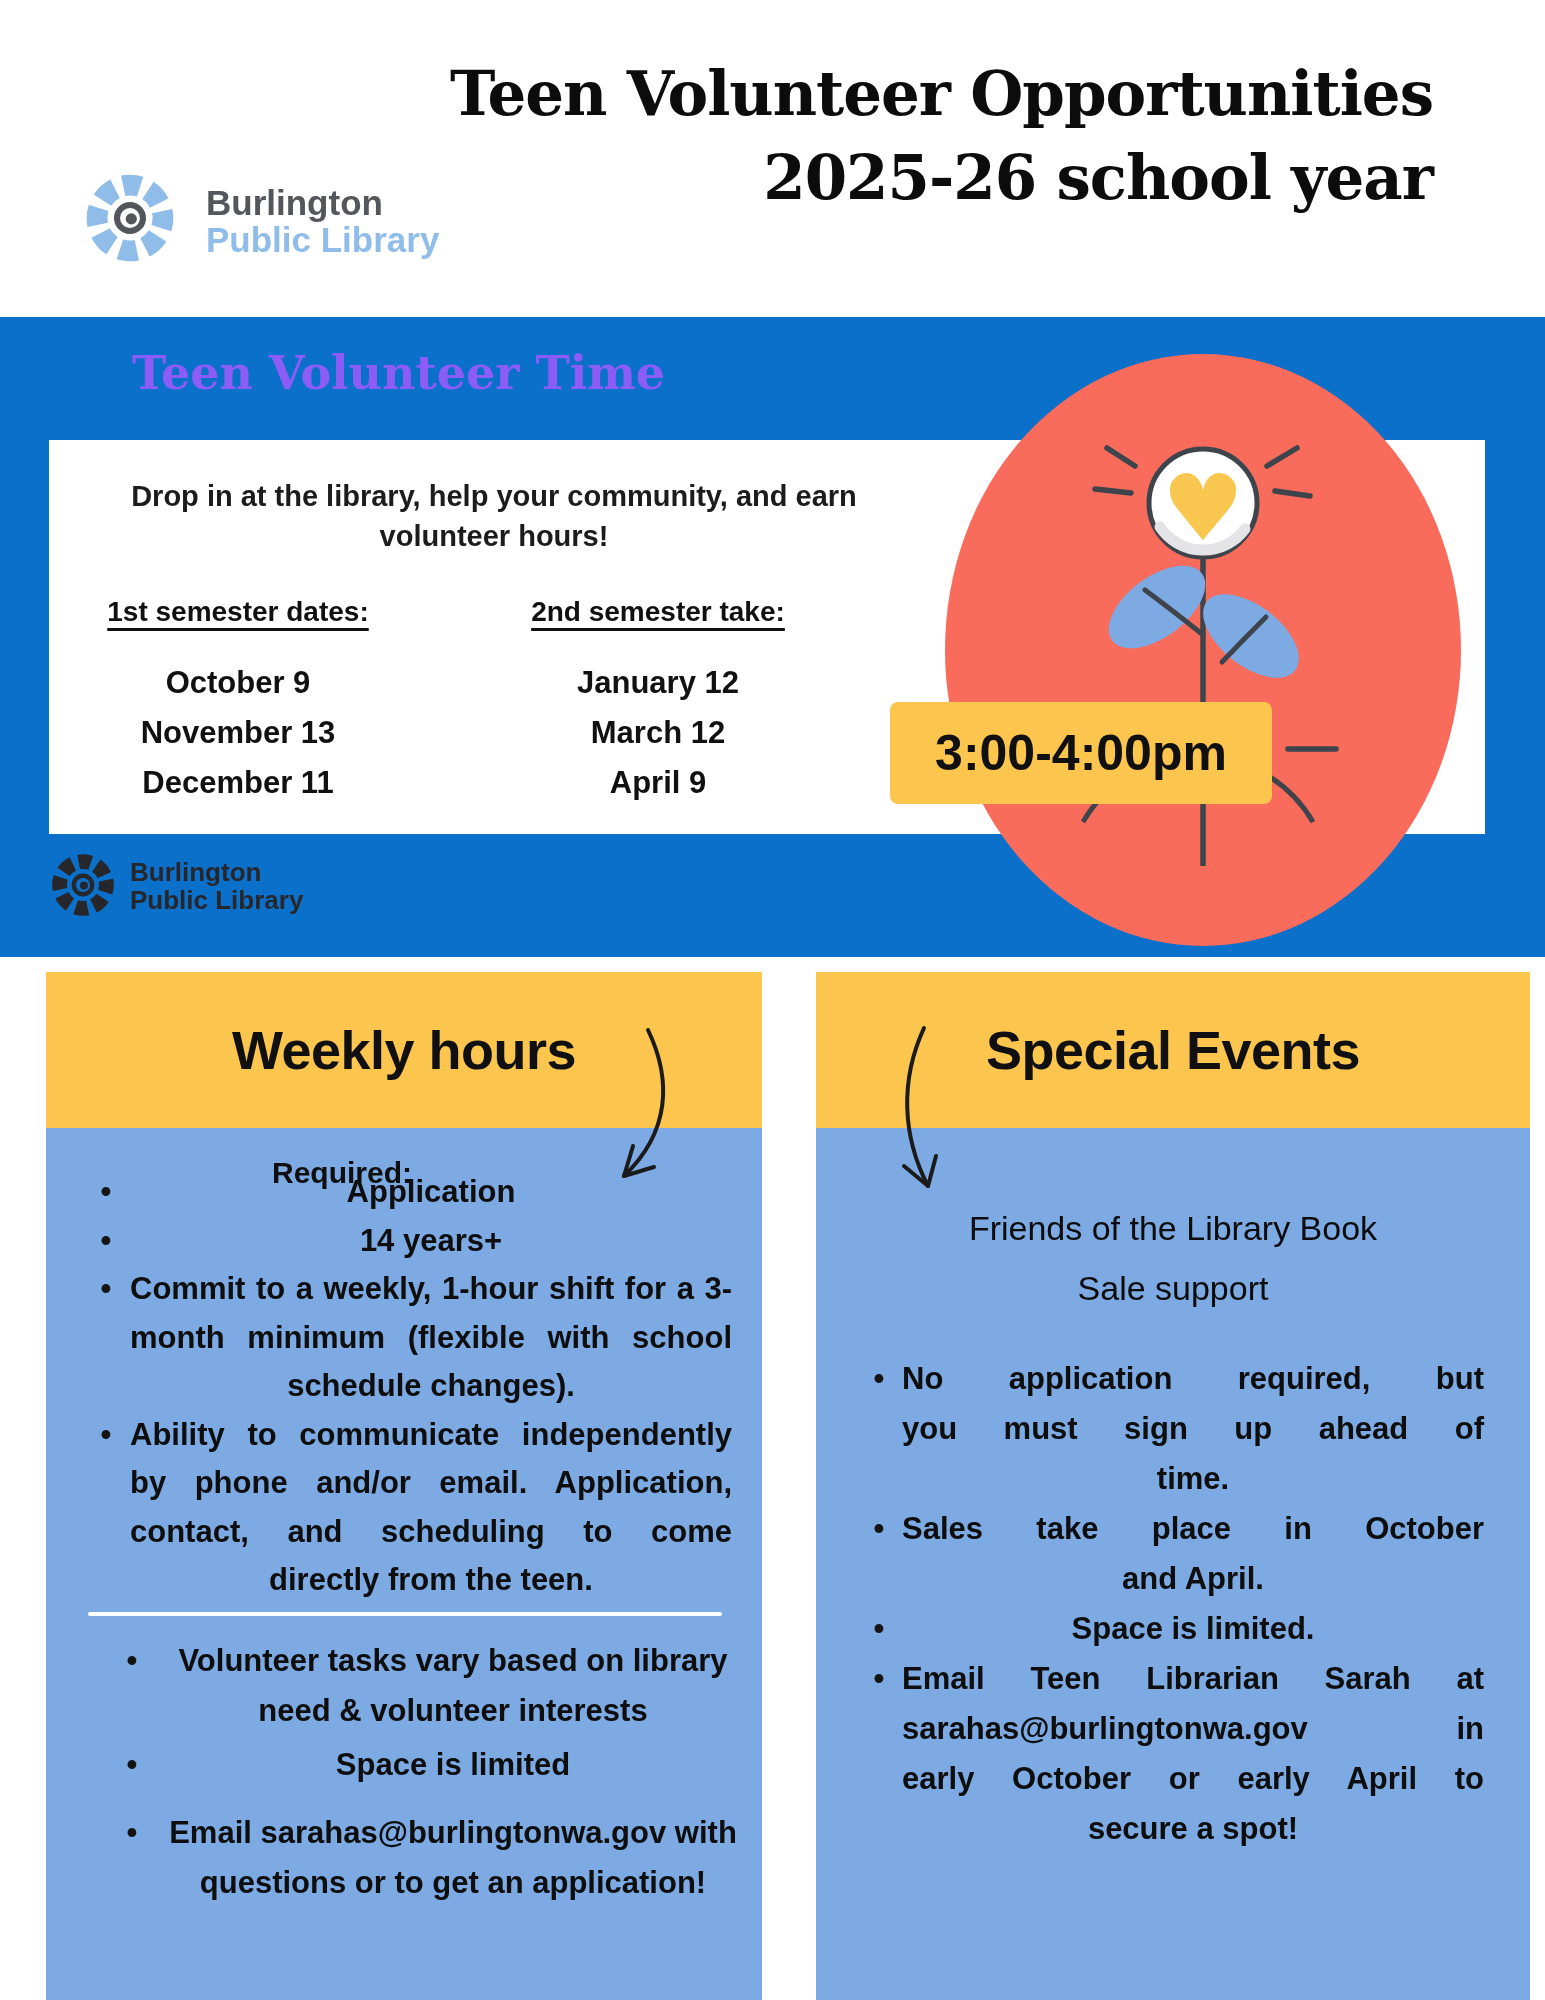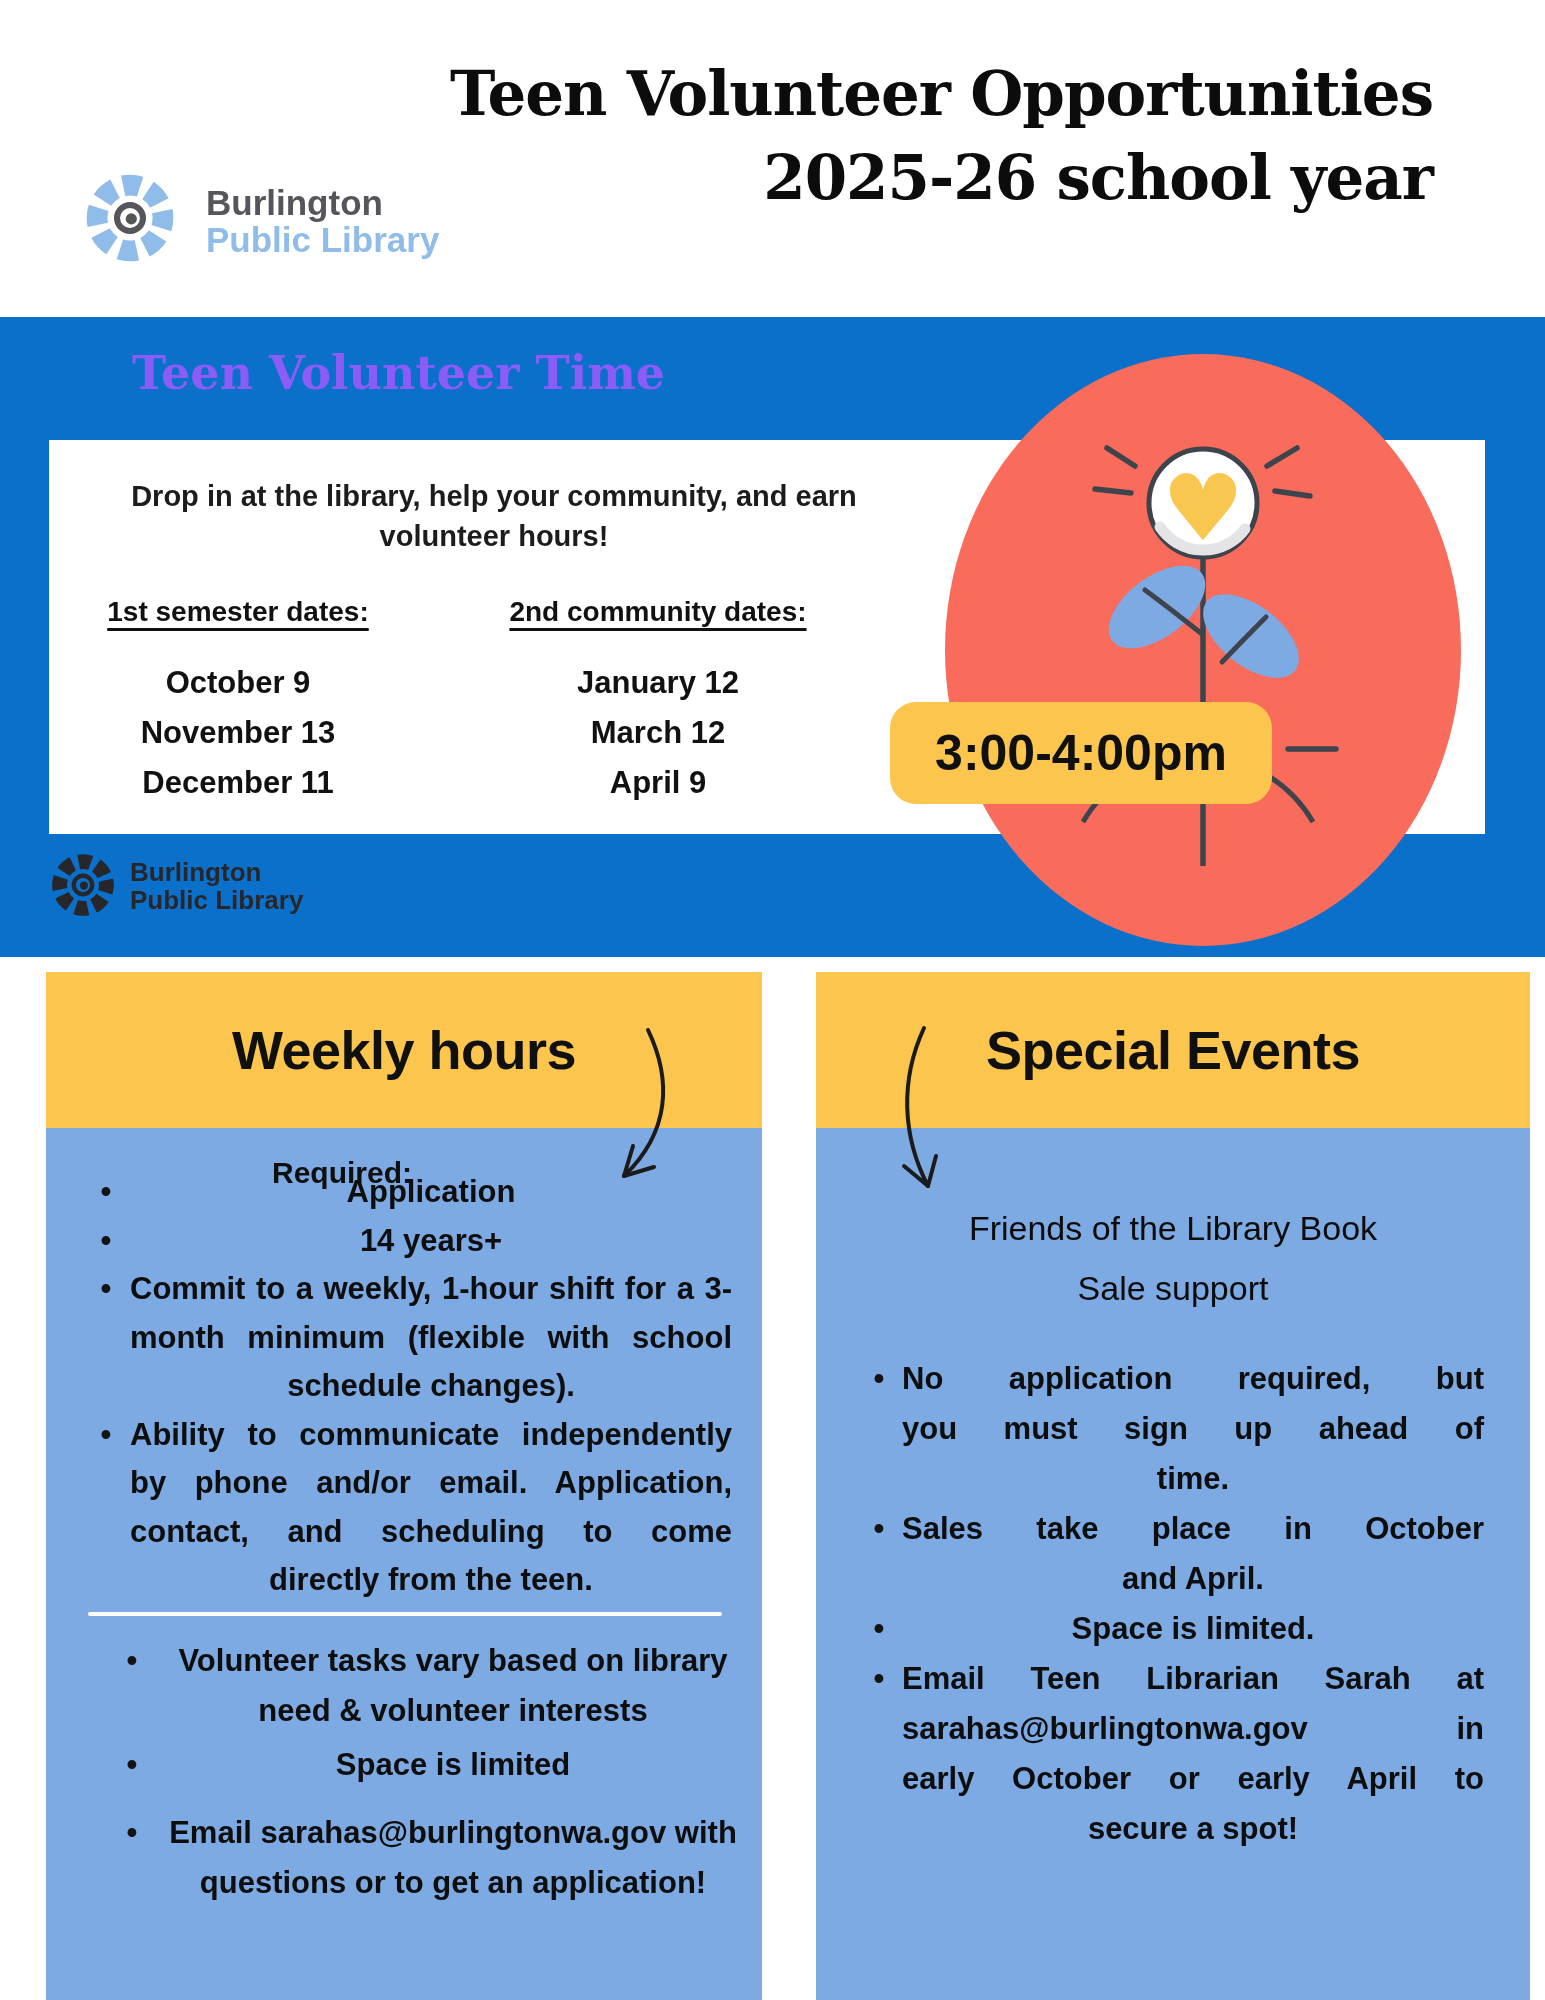"2nd community dates:" div.sem-head { text: community dates -> semester take }
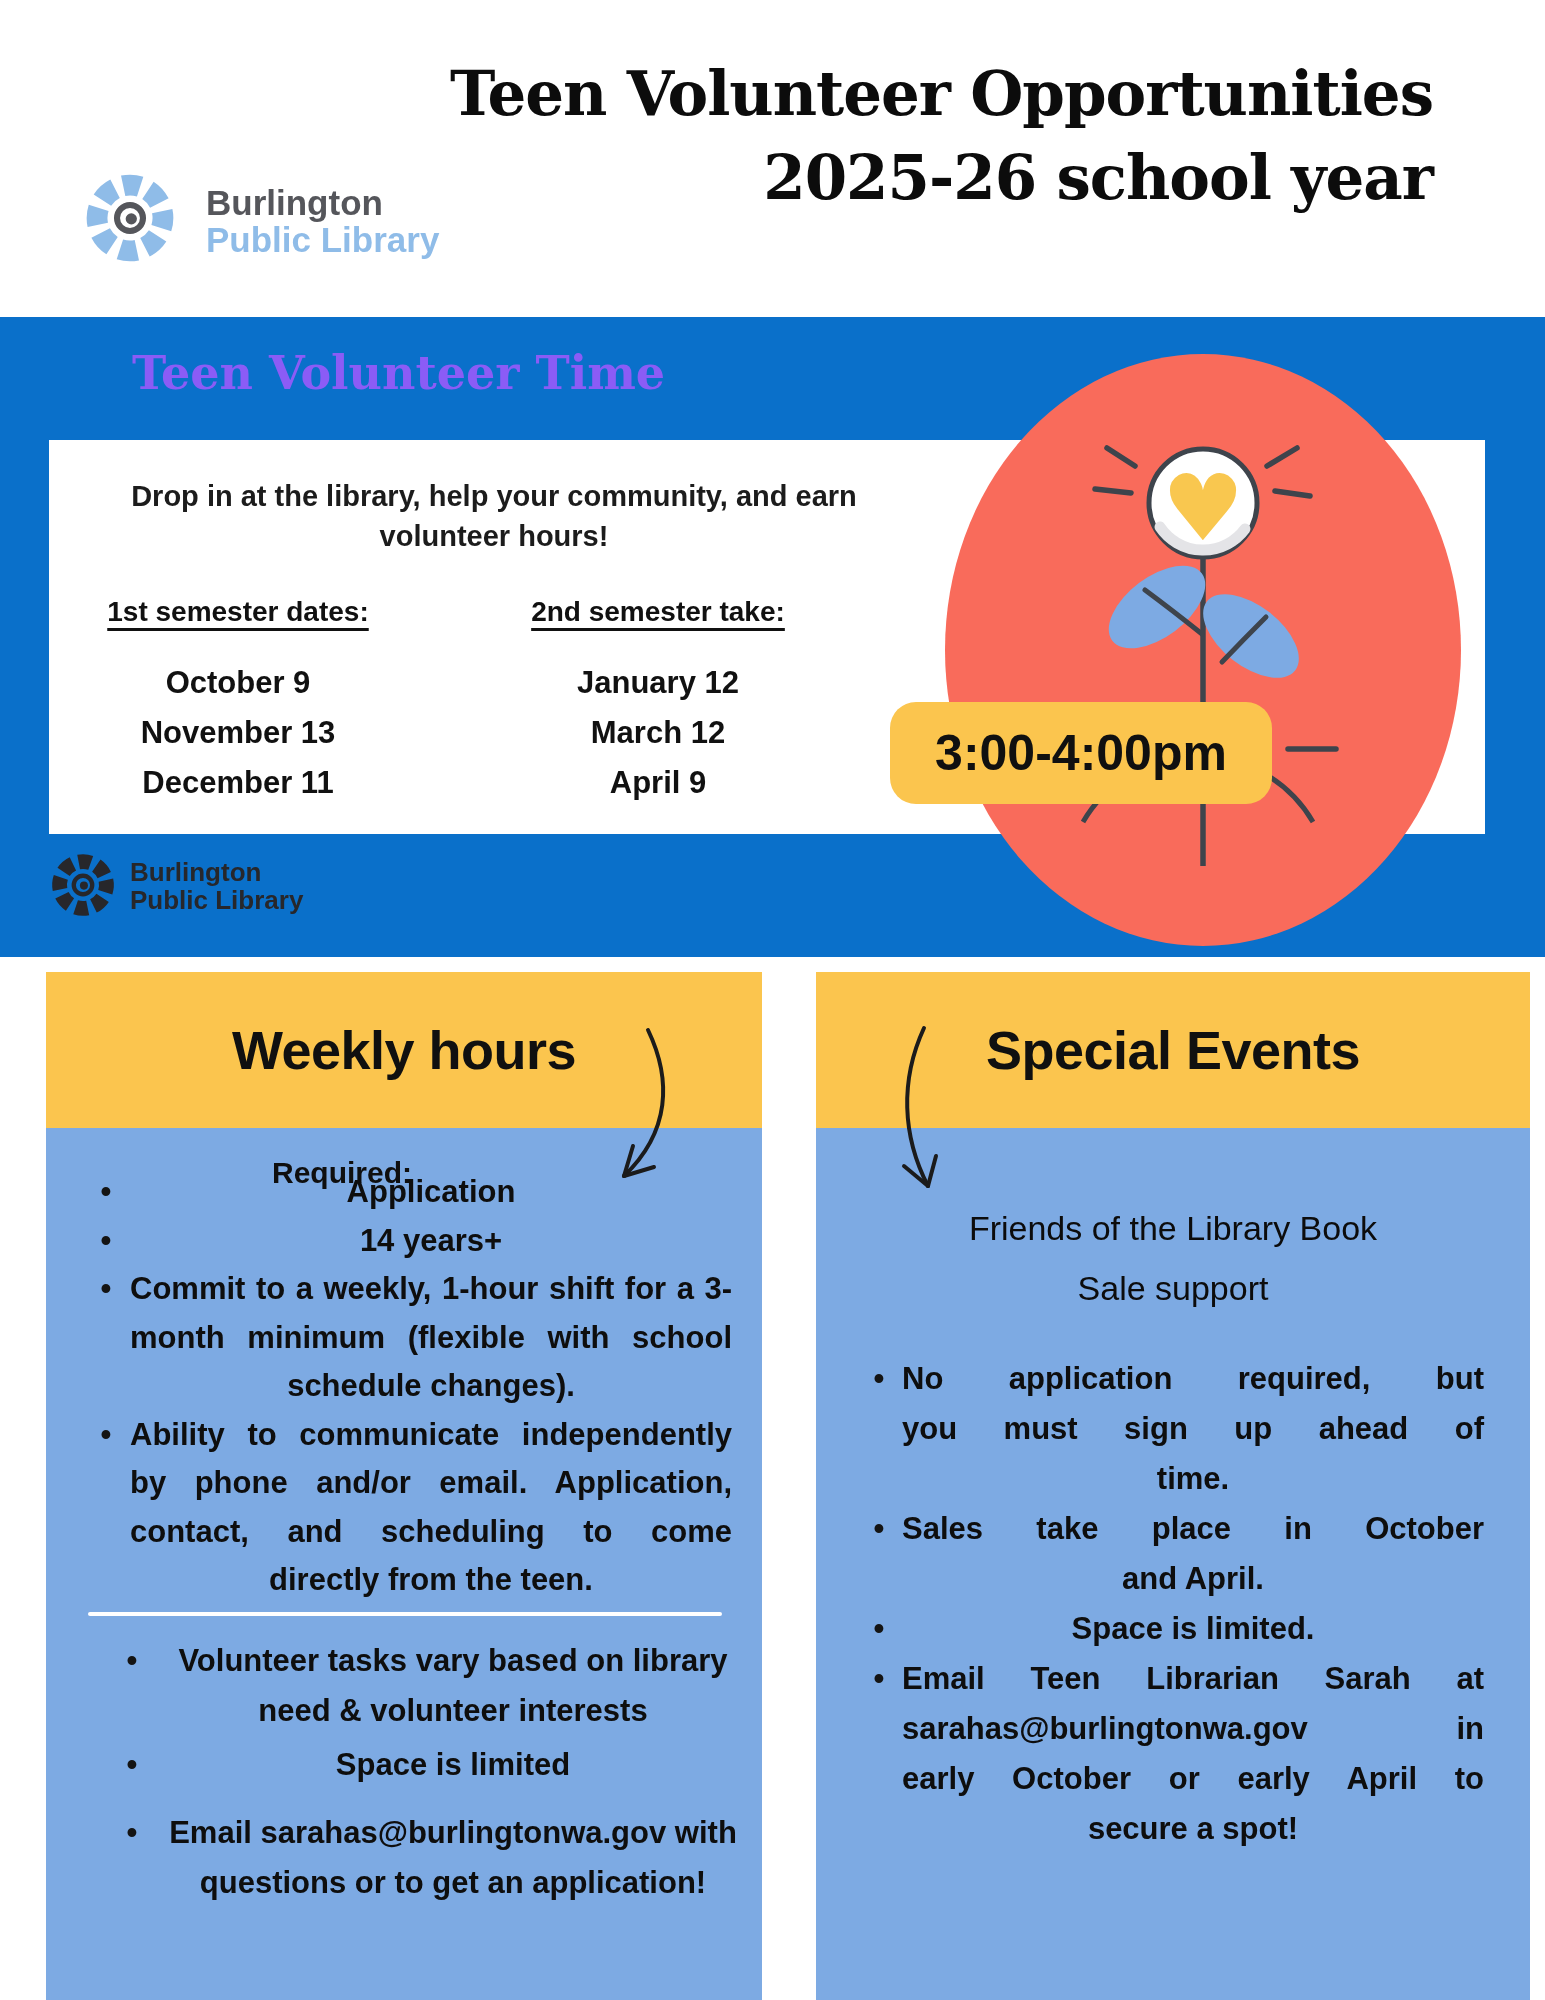"3:00-4:00pm" .time-badge { border-radius: 26px -> 8px }
